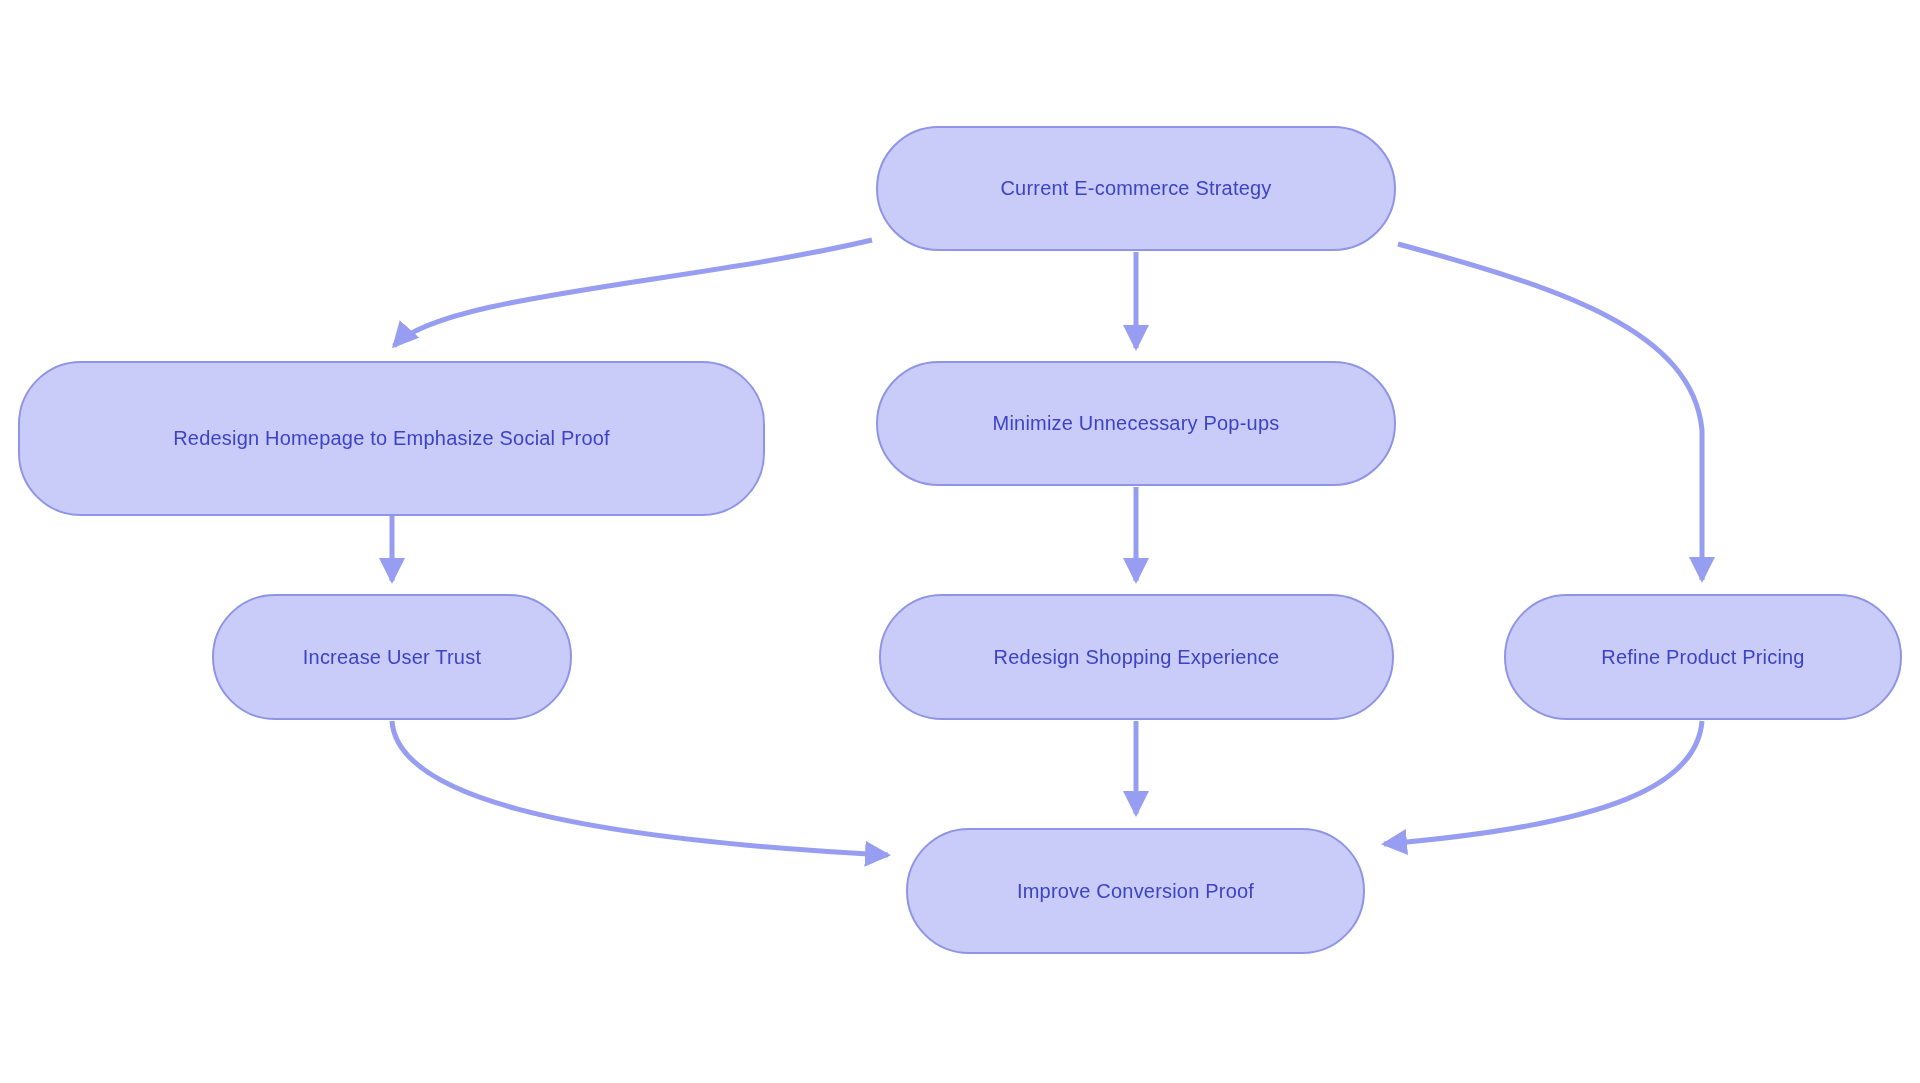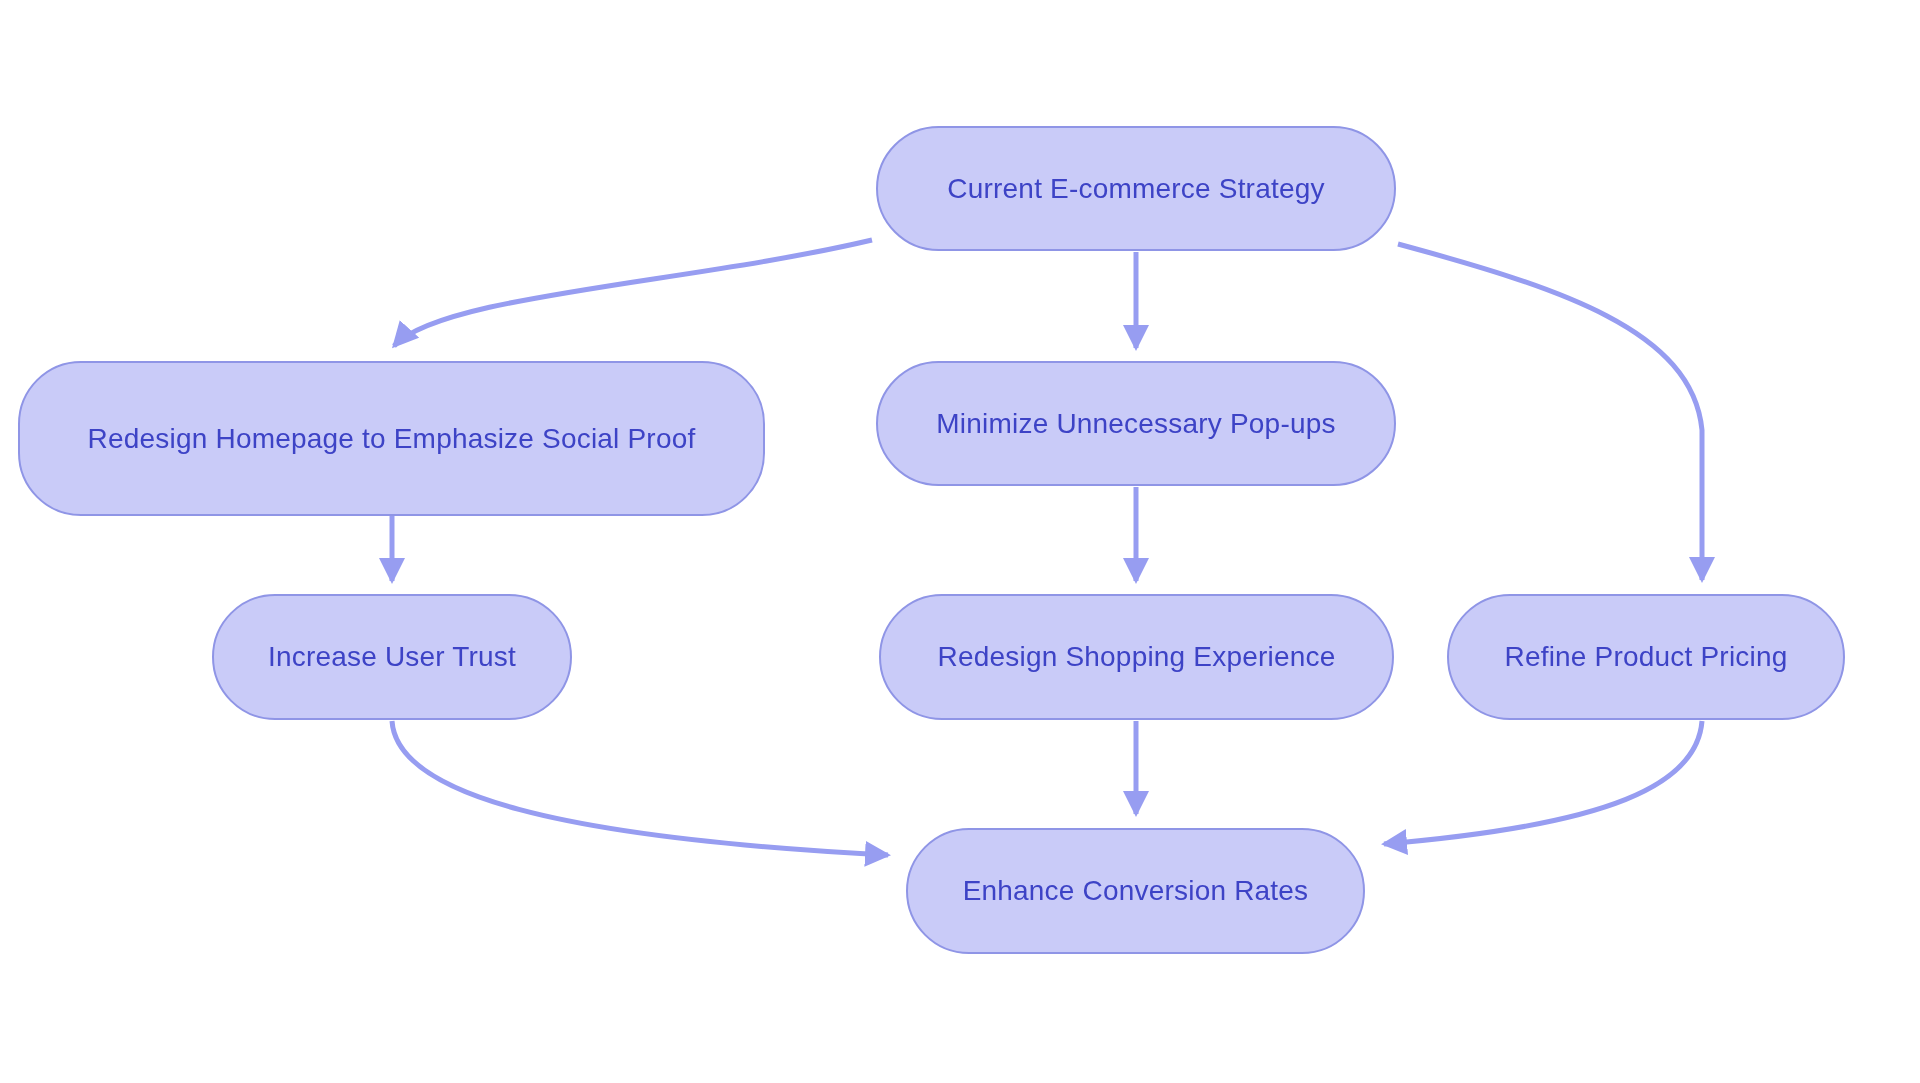"Current E-commerce Strategy" .node { font-size: 28px -> 20px }
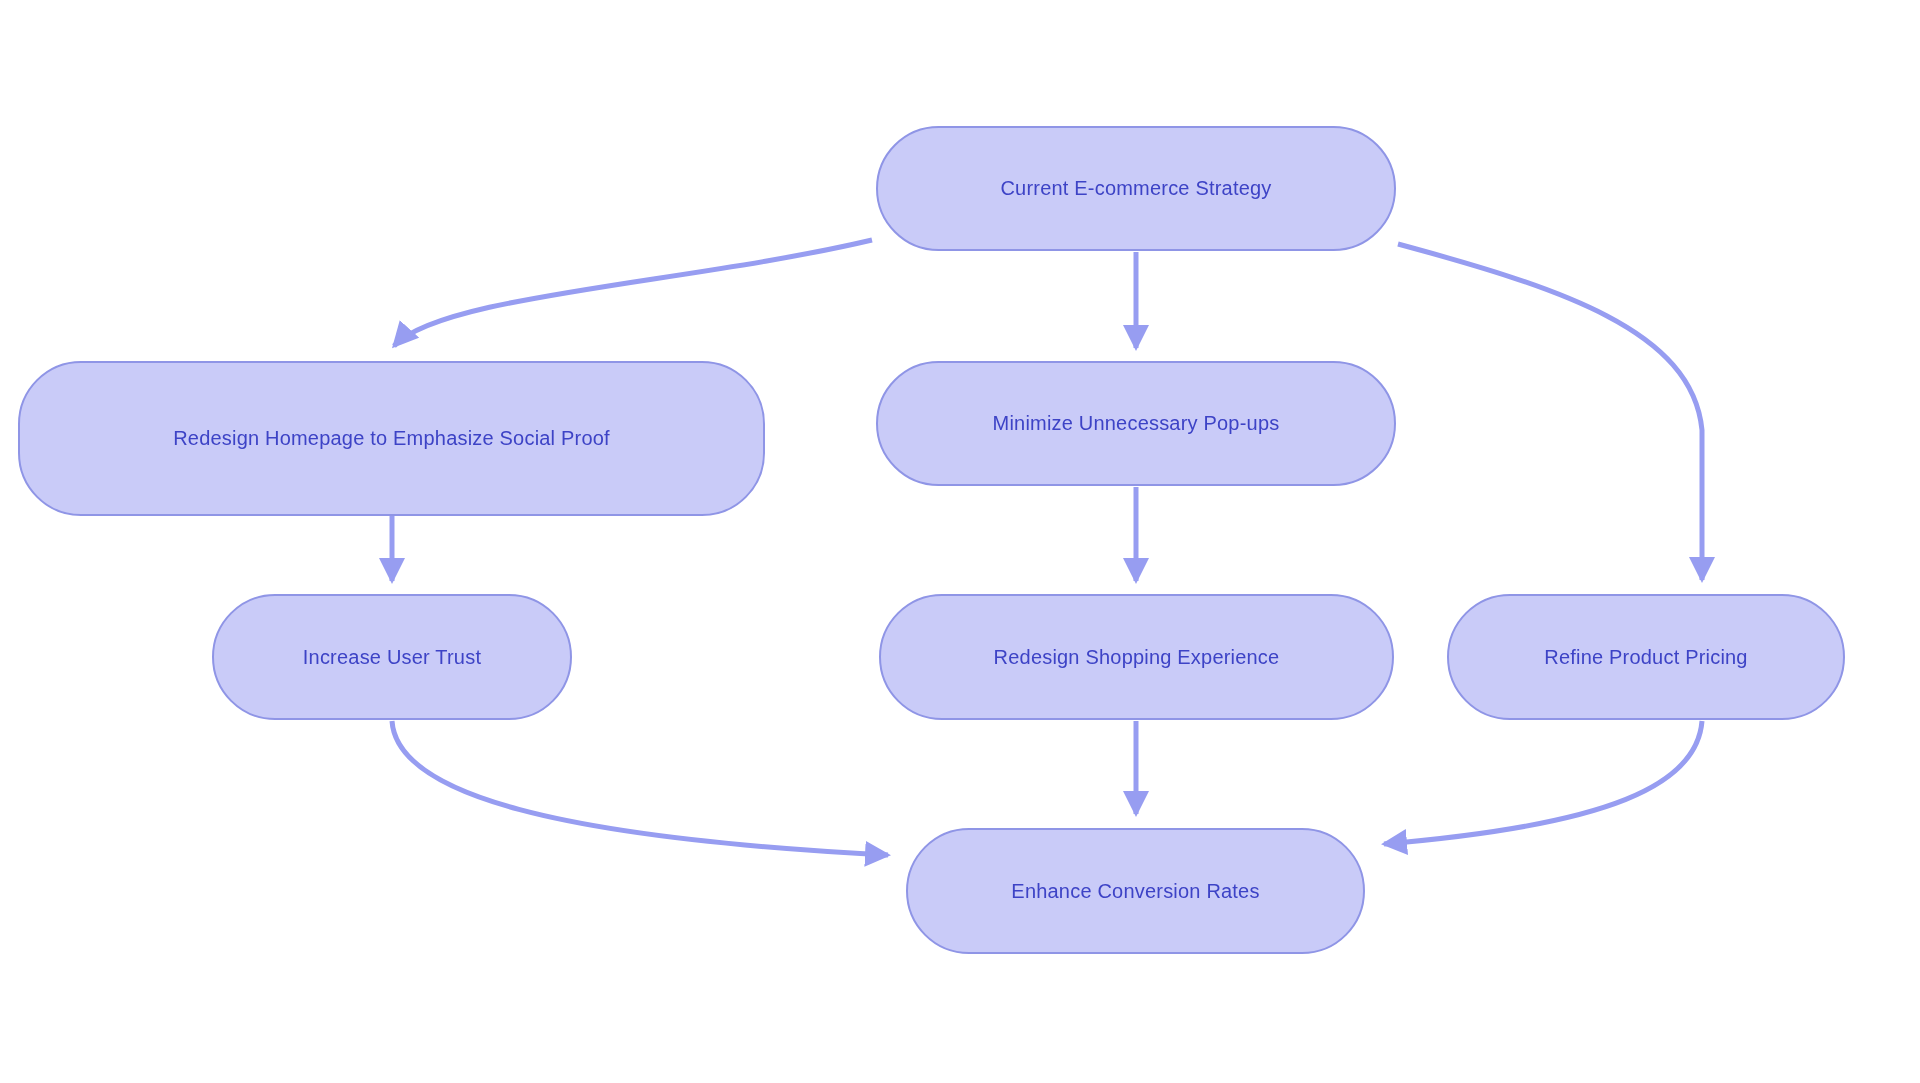"Refine Product Pricing" div.node { left: 1447px -> 1504px }
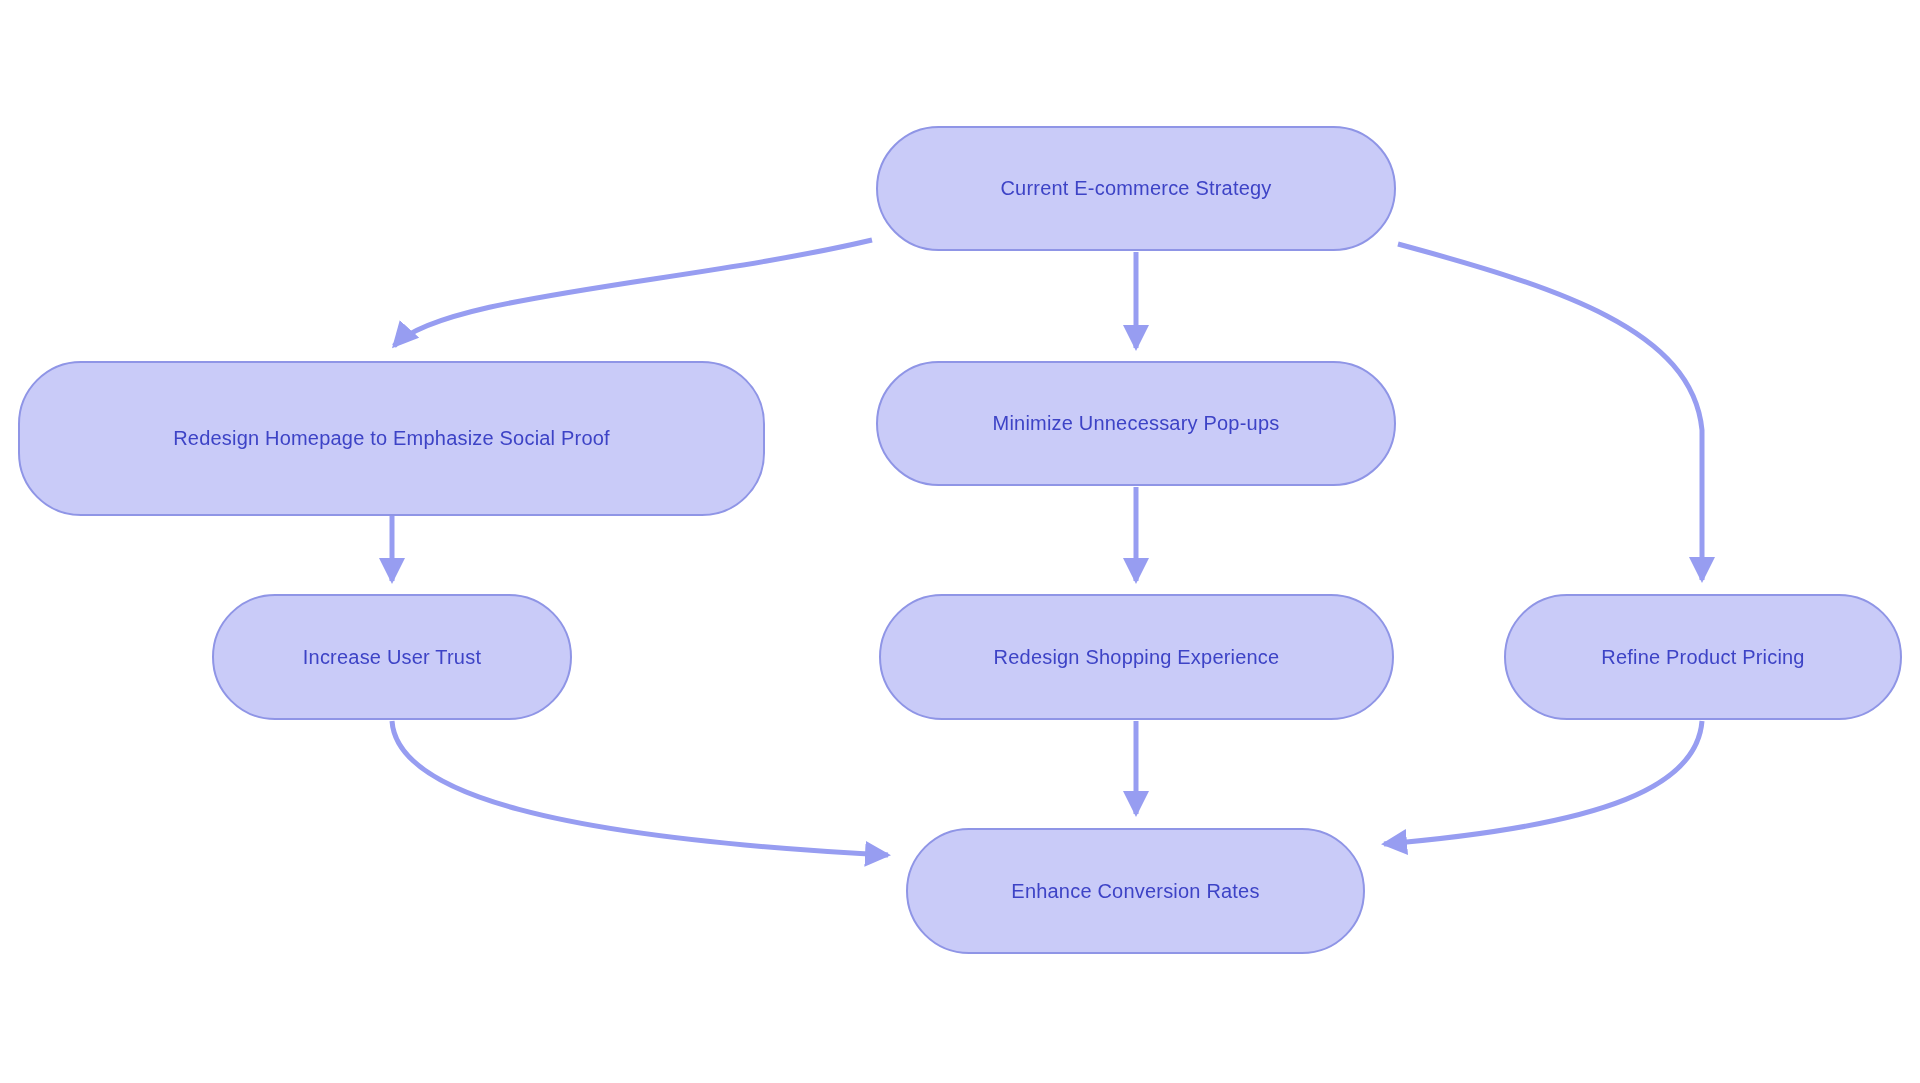"Enhance Conversion Rates" div.node { text: Enhance Conversion Rates -> Improve Conversion Proof }
